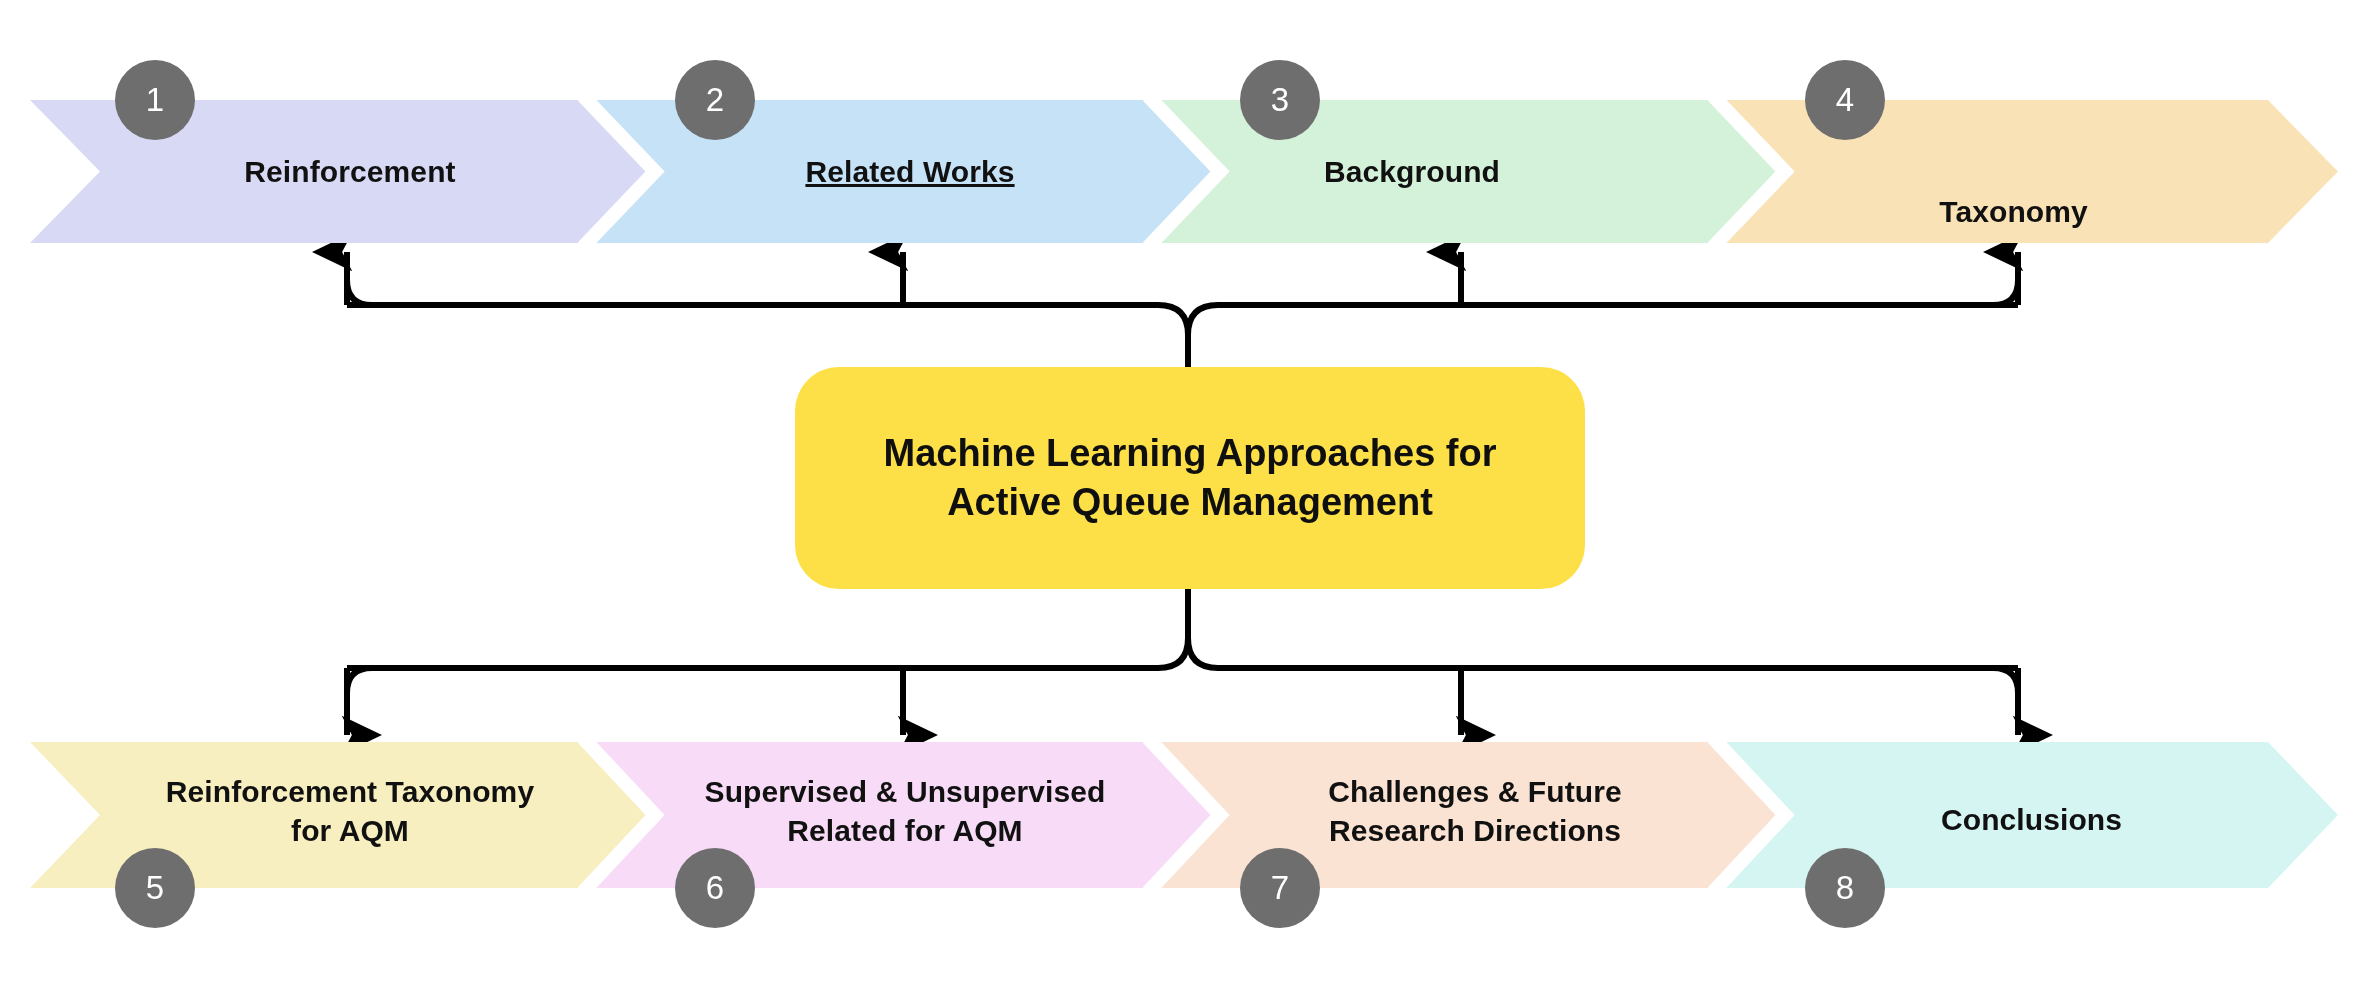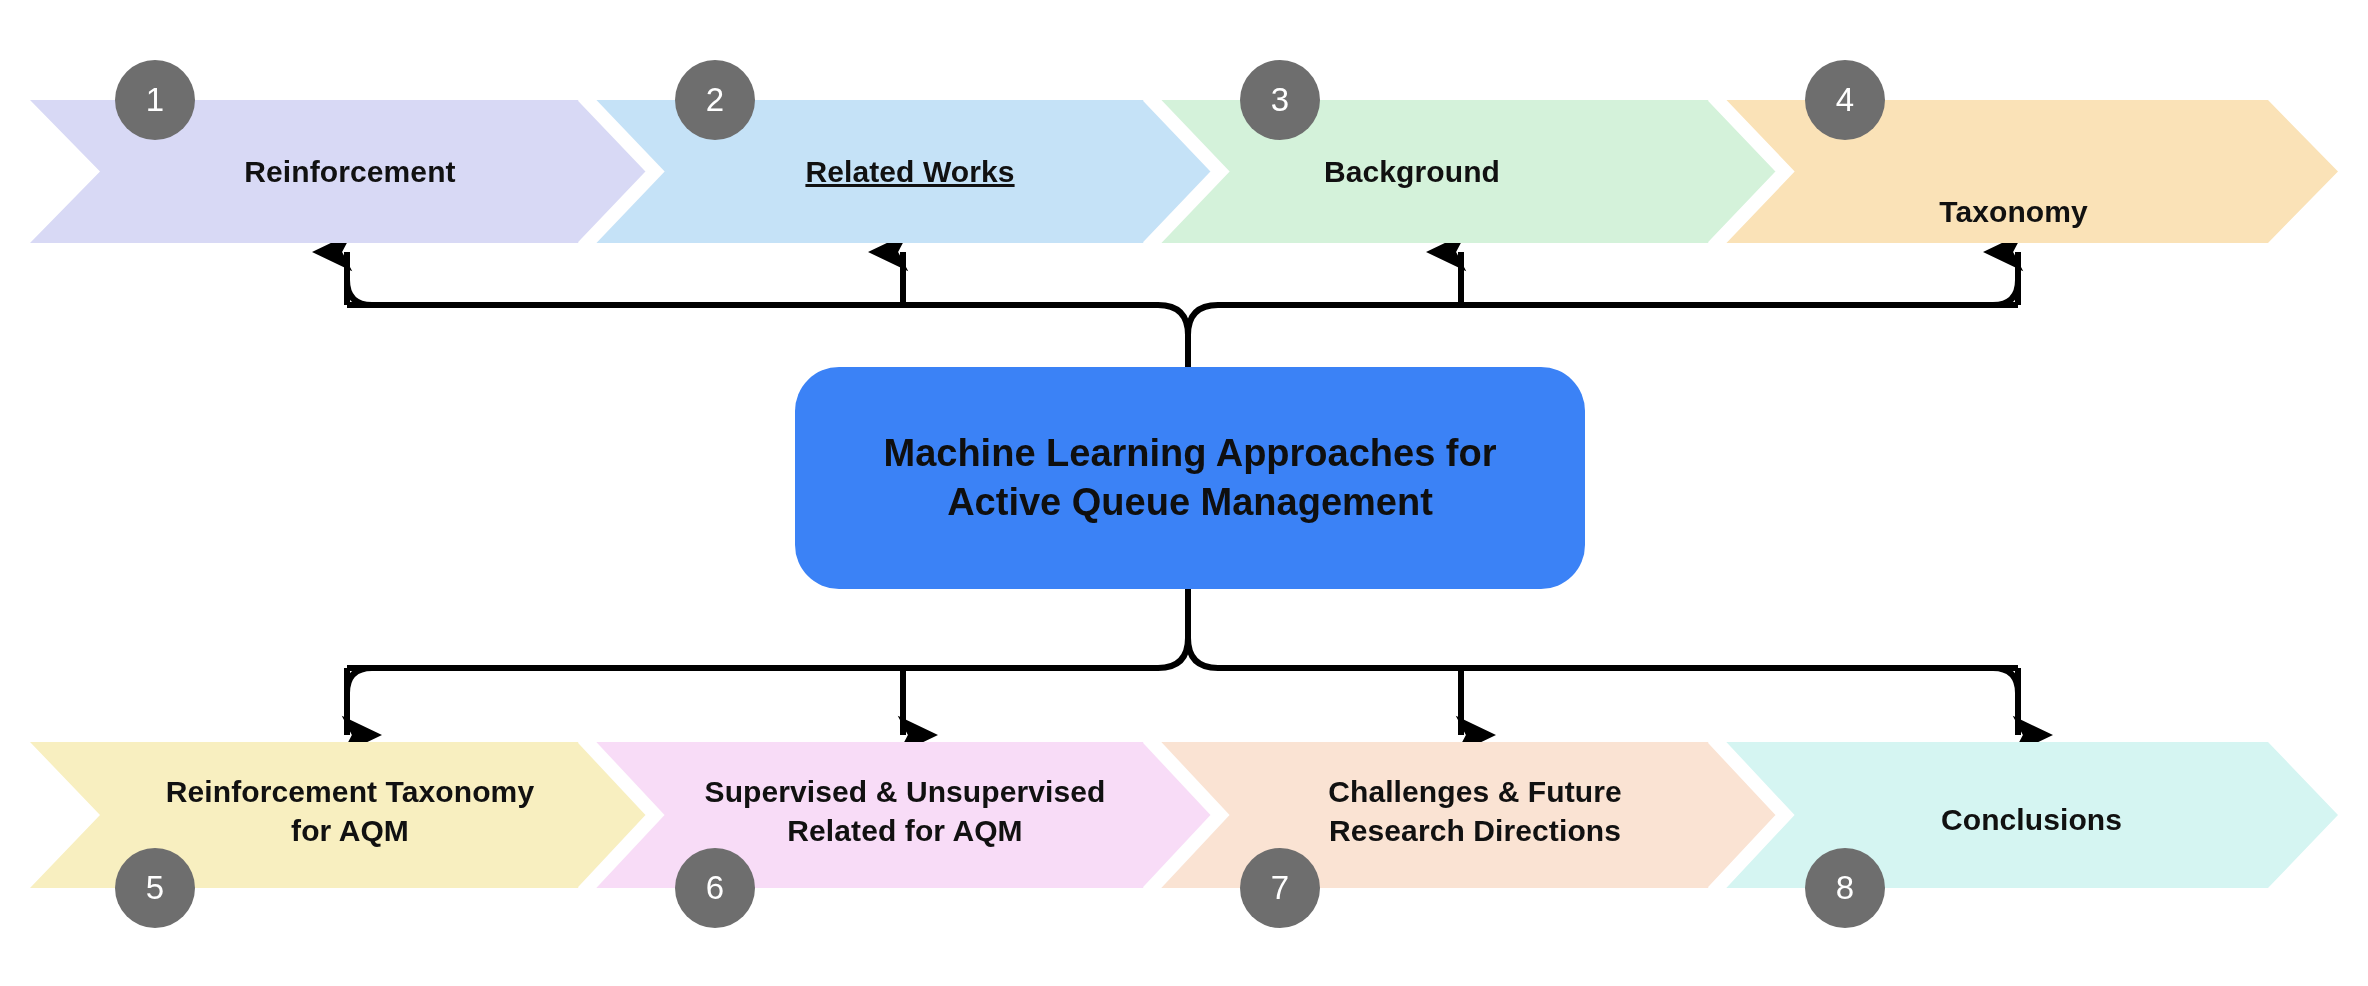"Machine Learning Approaches for" .center-box { background: #3b82f6 -> #fde047 }
